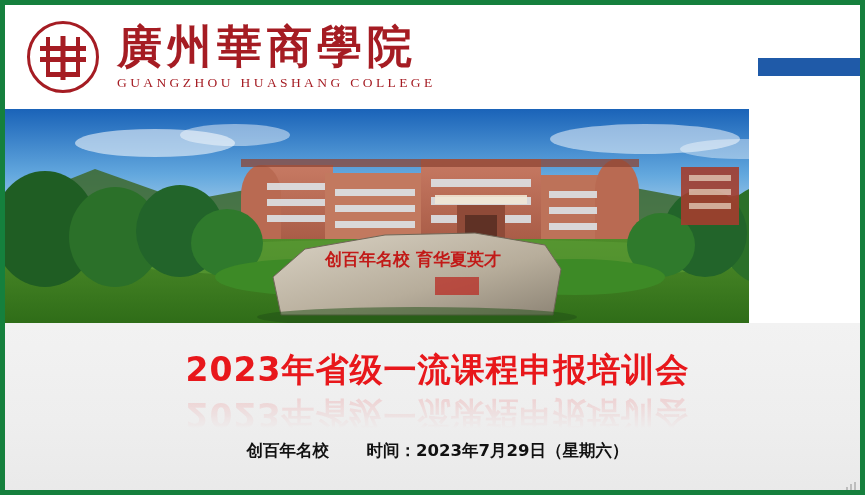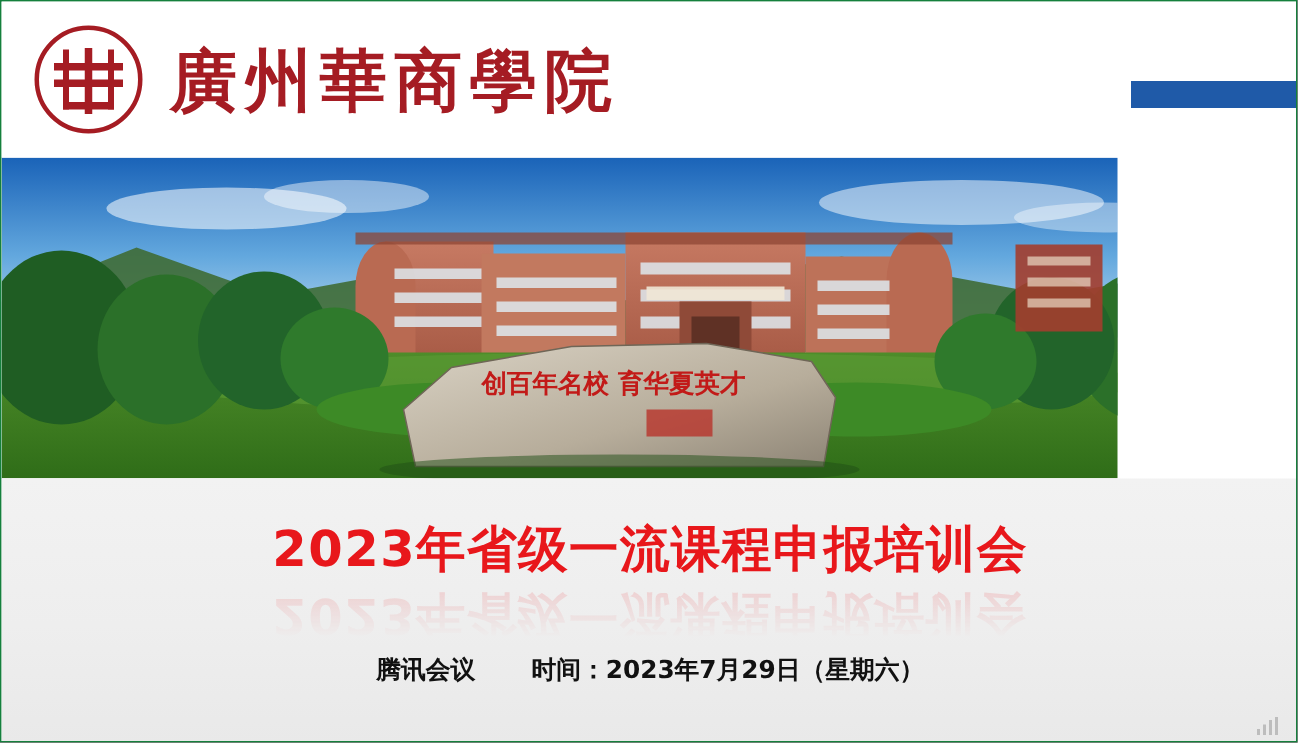"廣州華商學院" #slide { border: 1px solid #15803d -> 5px solid #15803d }
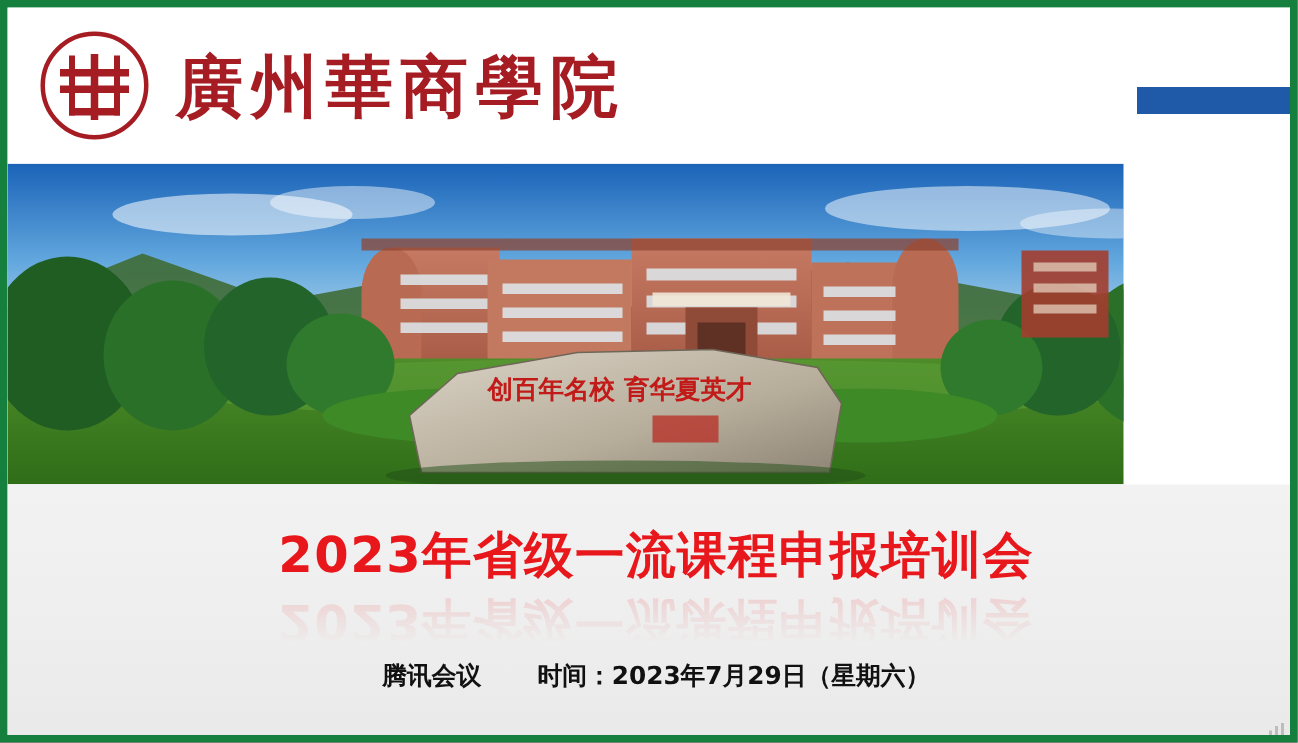"GUANGZHOU HUASHANG COLLEGE" div { html: none -> <div>GUANGZHOU HUASHANG COLLEGE</div> }
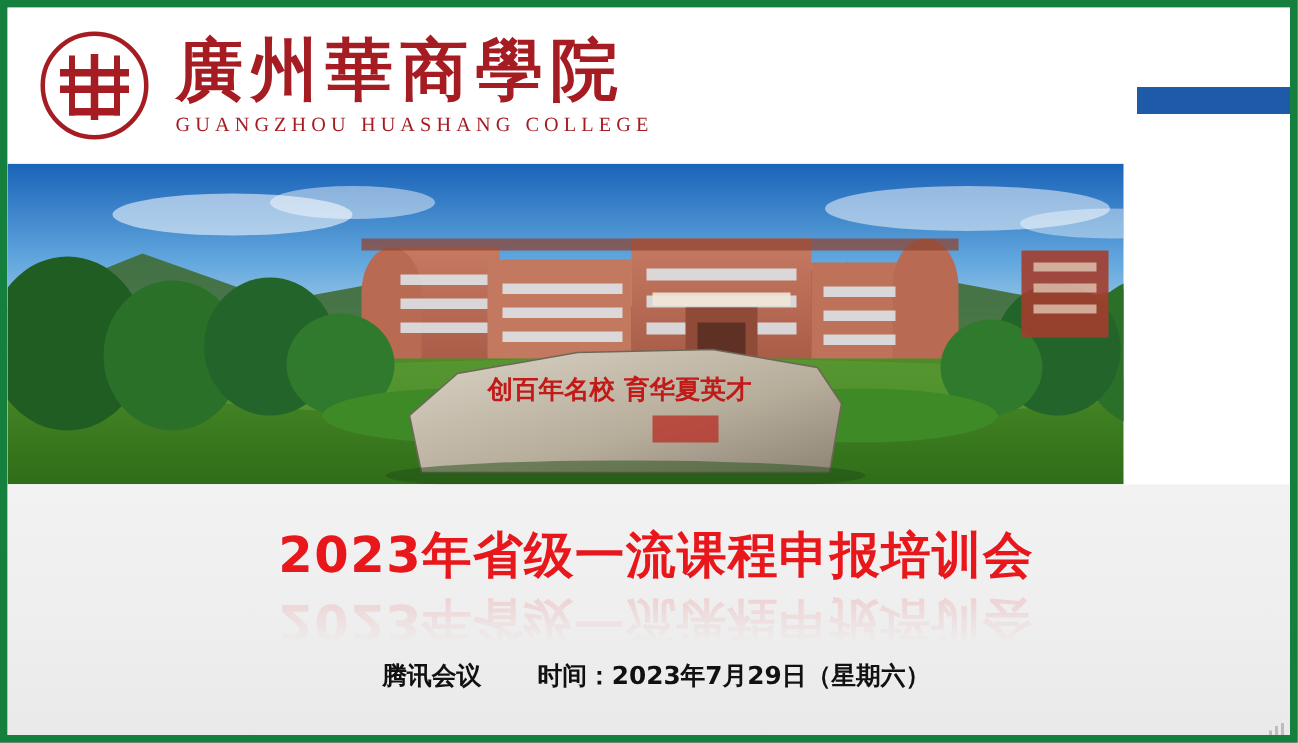"腾讯会议" span { text: 腾讯会议 -> 创百年名校 }
